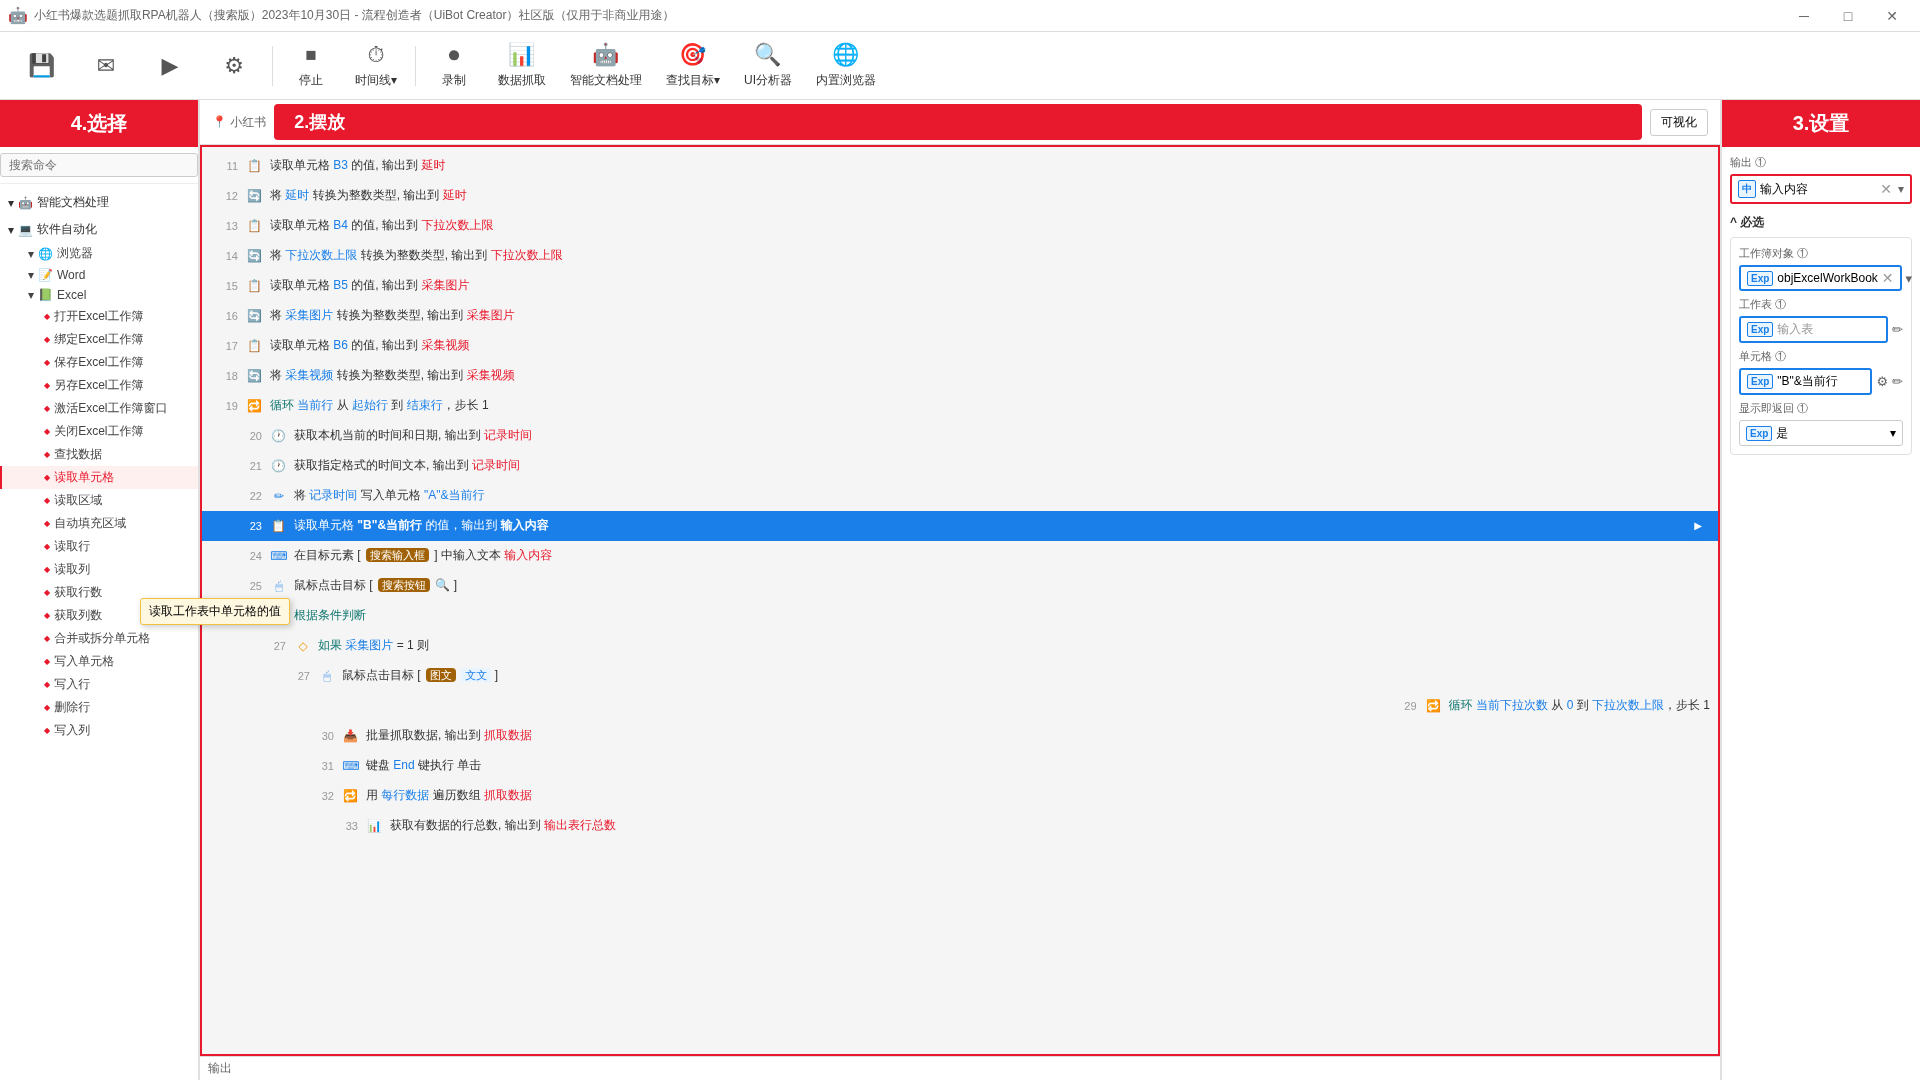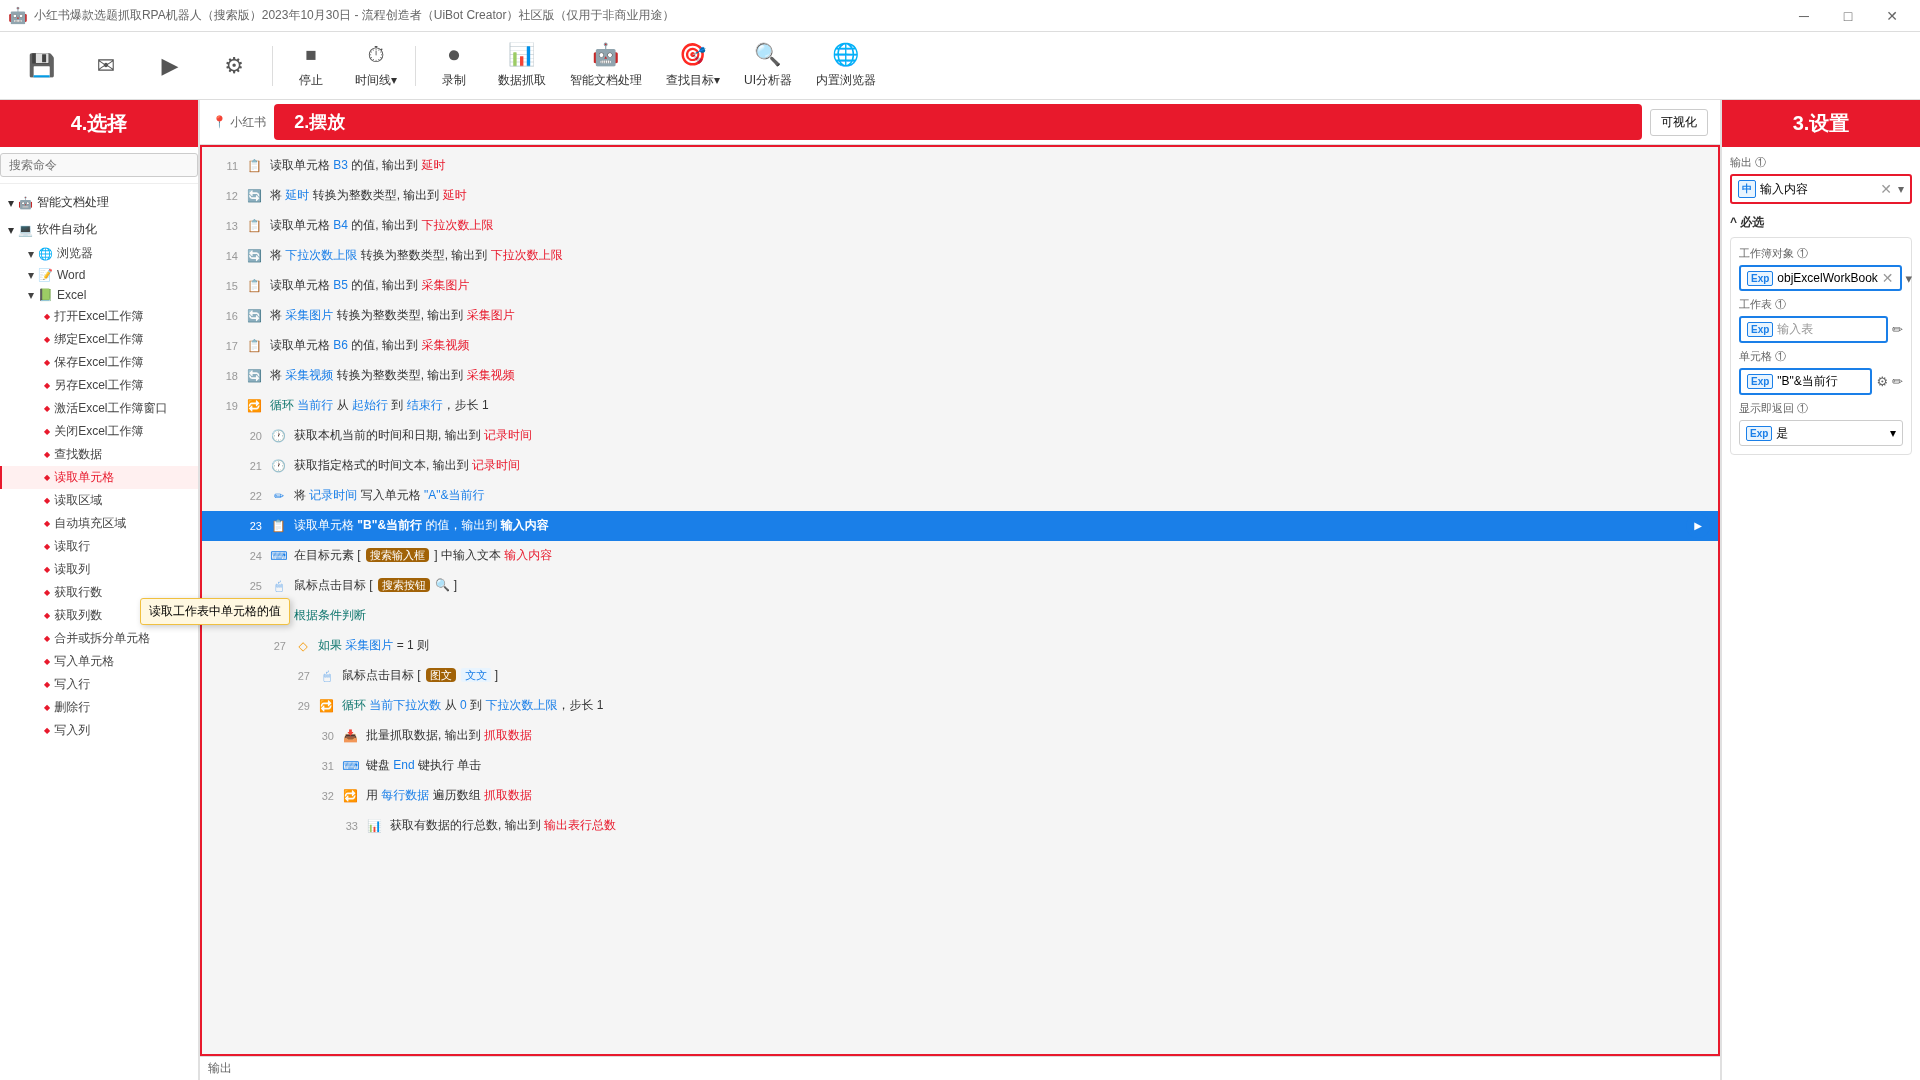"29" div.flow-row { justify-content: none -> flex-end }
